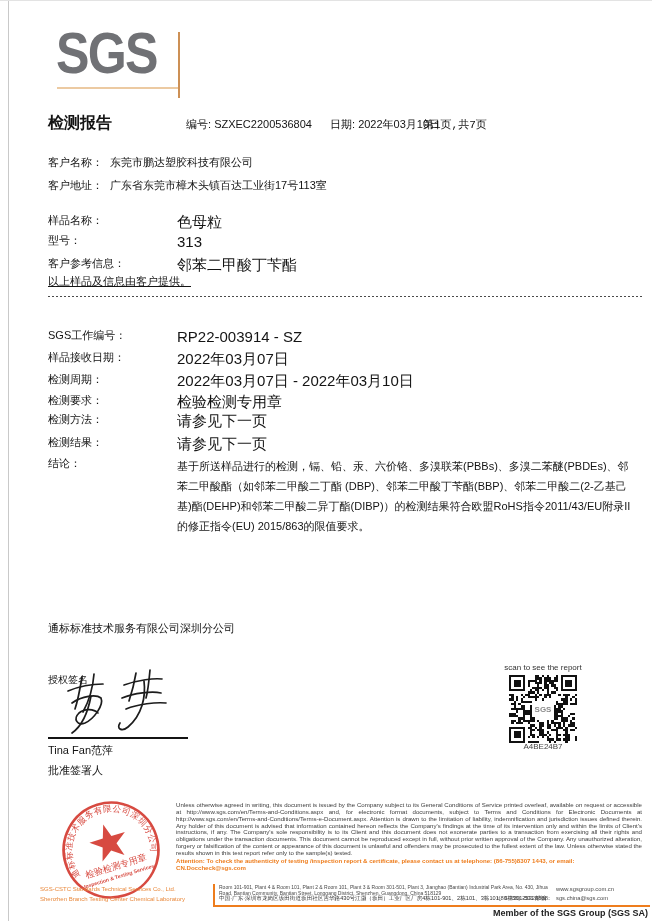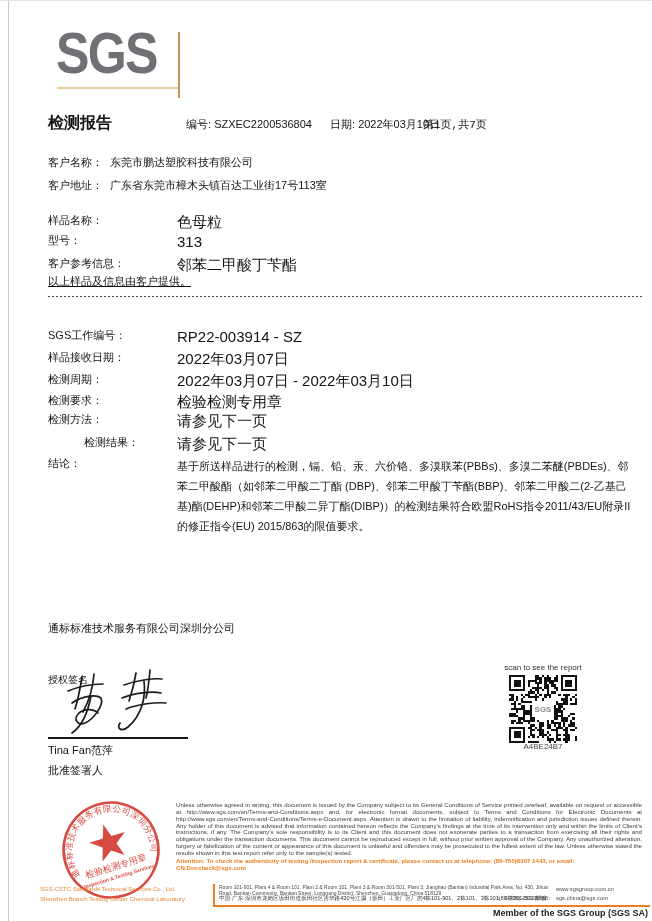"检测结果：" div.lbl { margin-left: 36px -> none }
